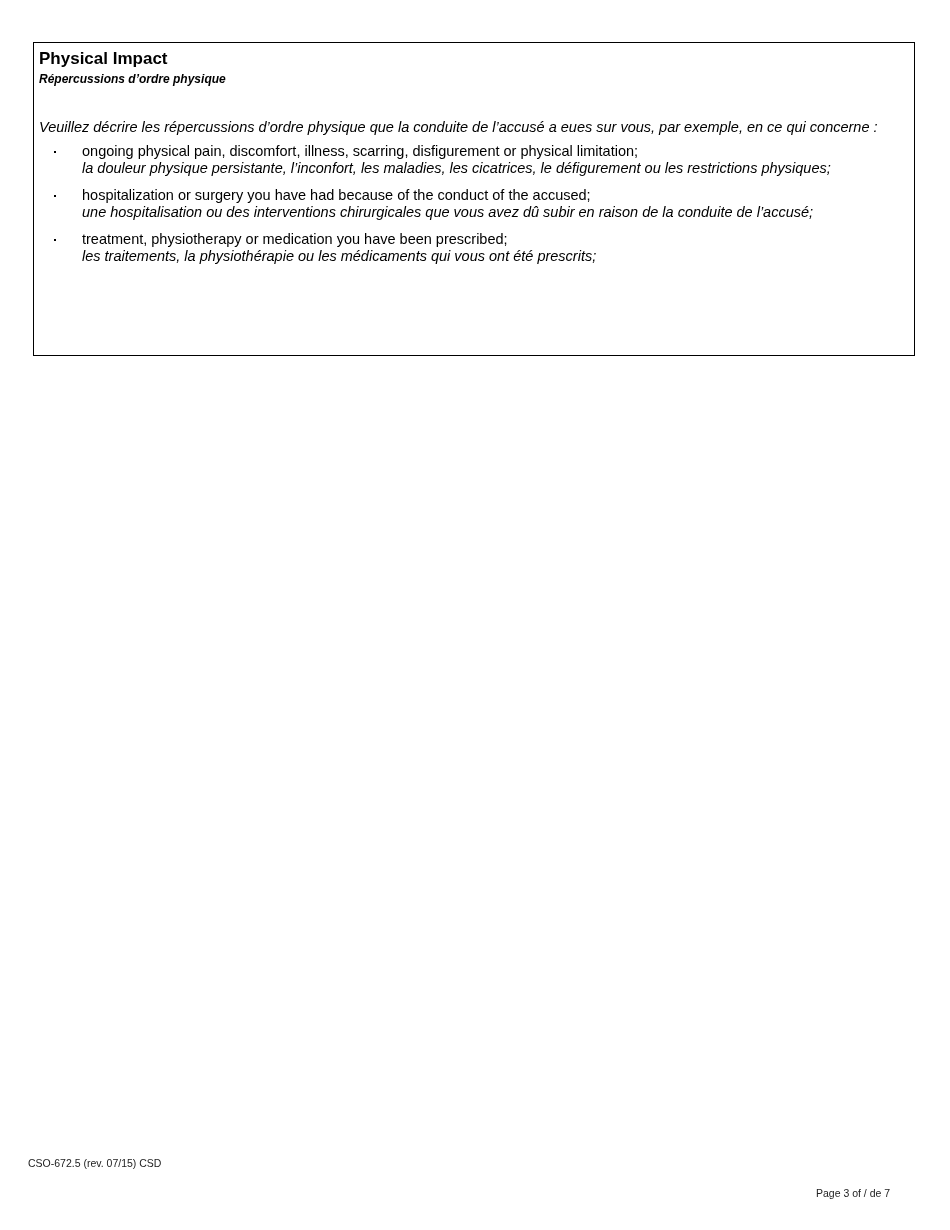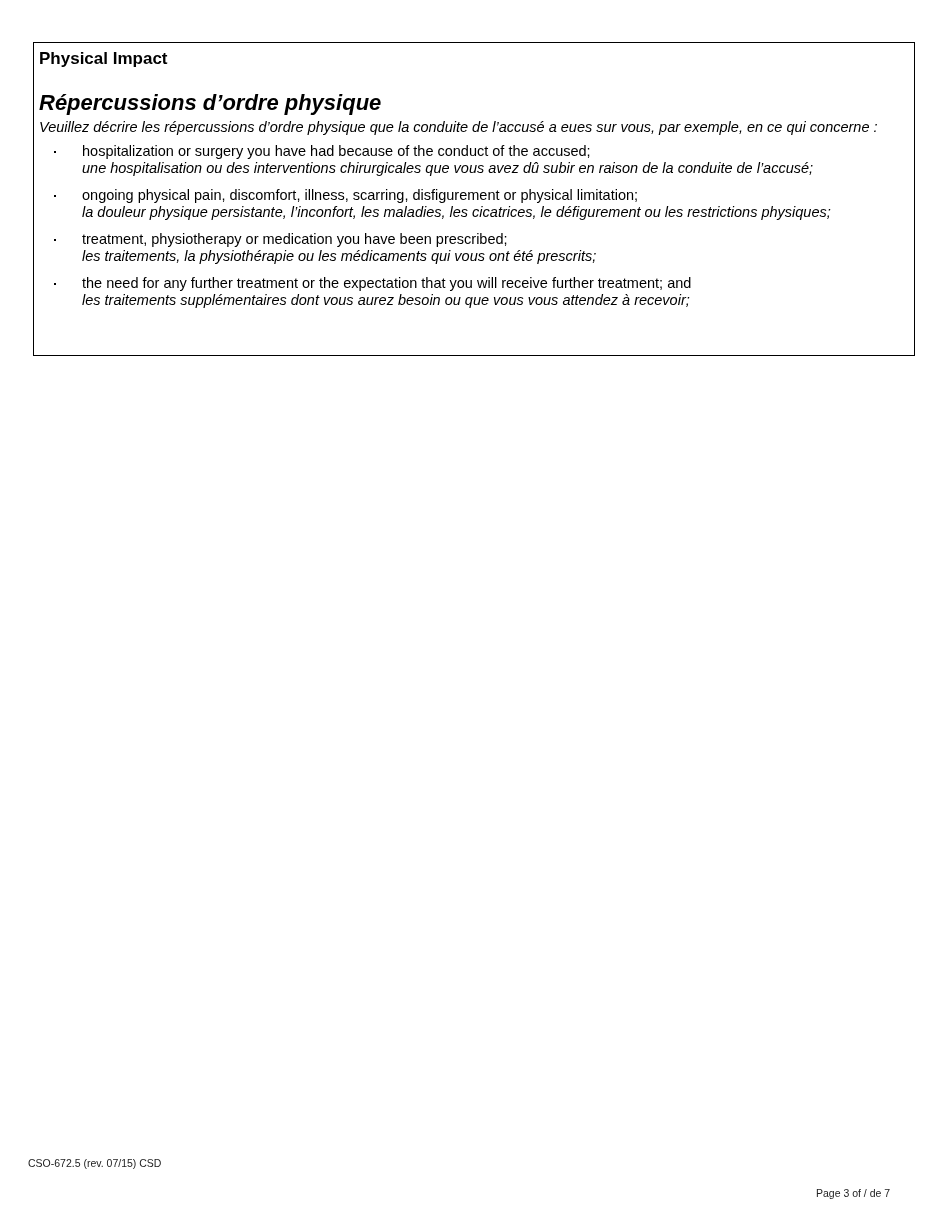"Répercussions d’ordre physique" .title-fr { font-size: 22px -> 12px; margin-top: 24px -> none }
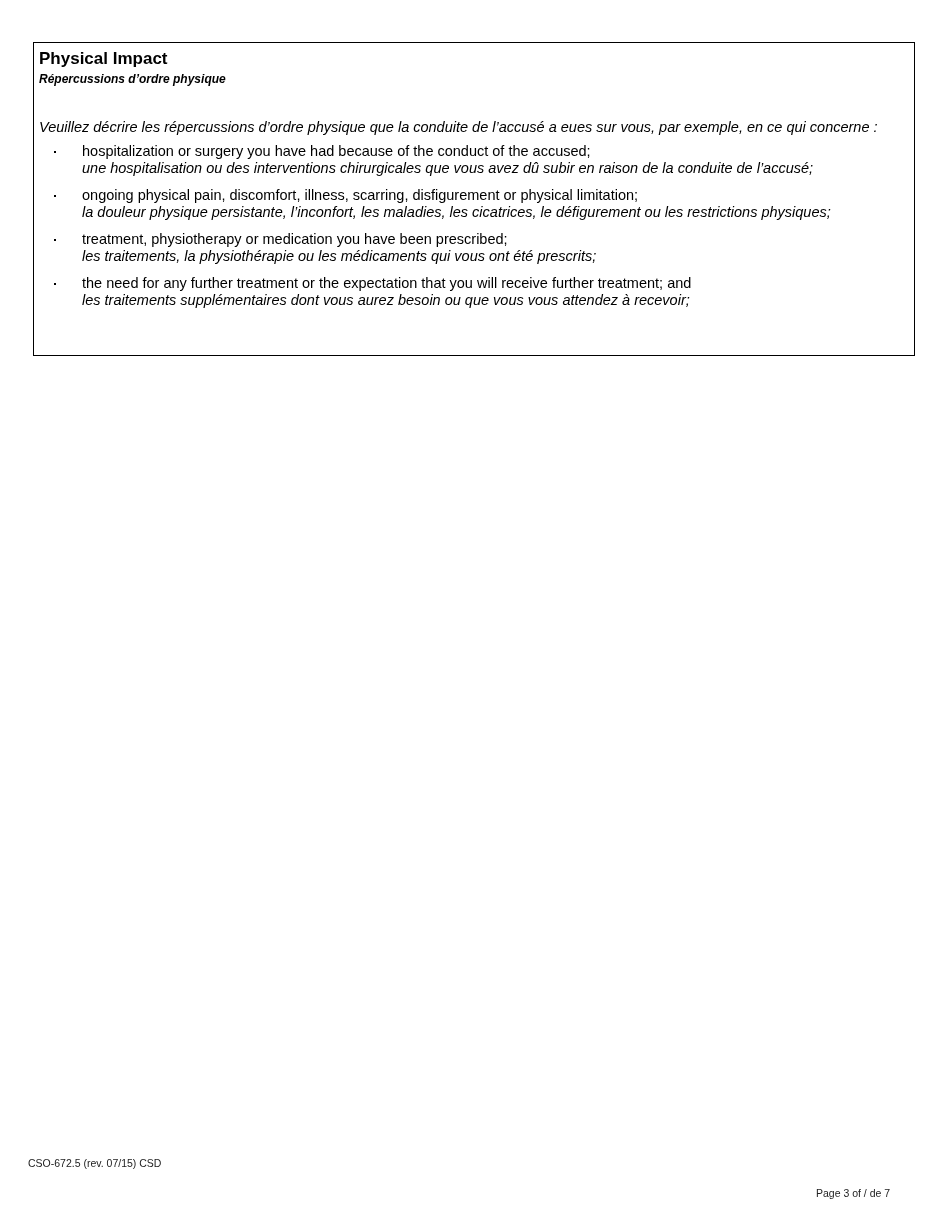"hospitalization or surgery you have" li.bullet-item { order: before "ongoing physical pain, discomfort," -> after "ongoing physical pain, discomfort," }
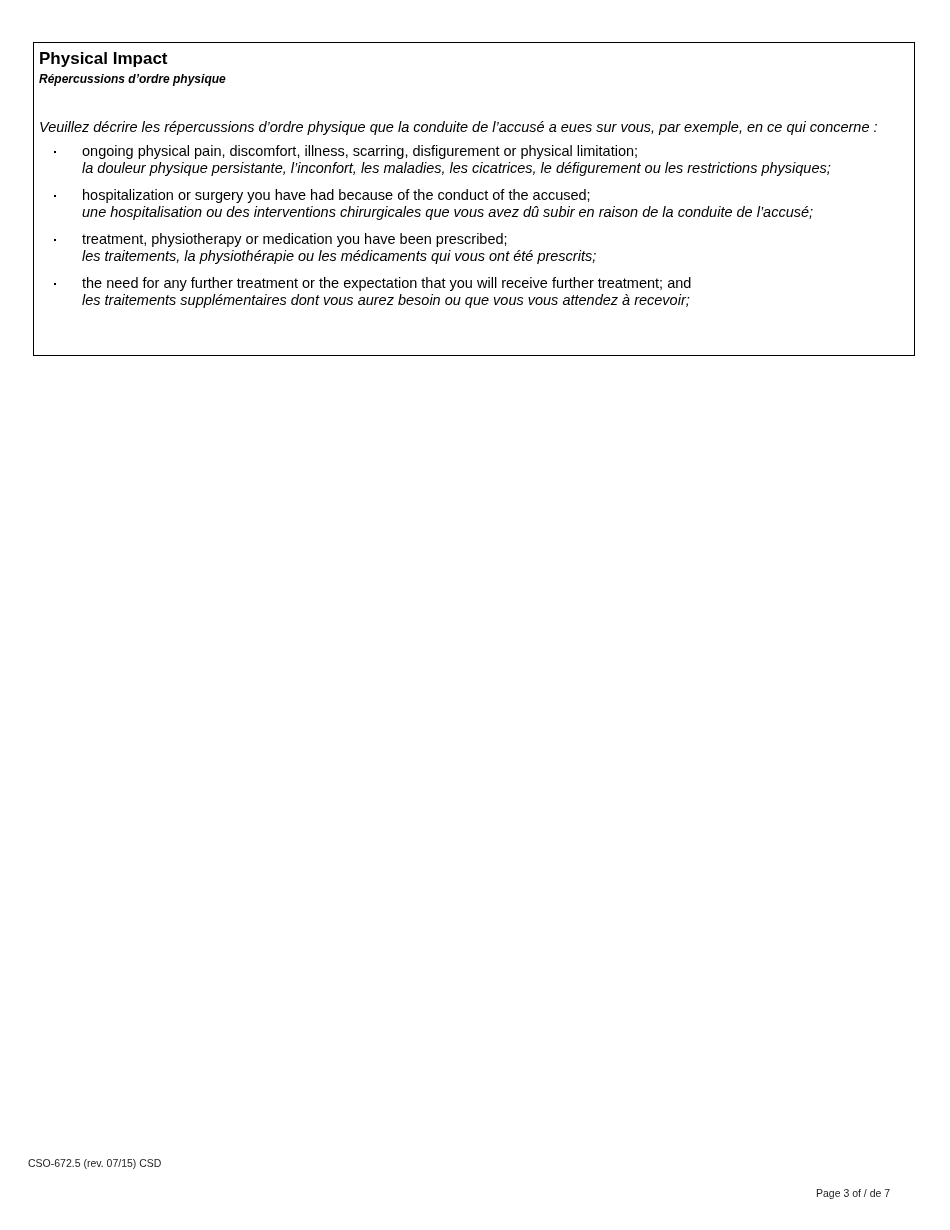"the need for any further" li.bullet-item { html: <li> <span></span> <div>the need for any further treatment or the expectation that you will receive further treatment; and</div> <div>les traitements supplémentaires dont vous aurez besoin ou que vous vous attendez à recevoir;</div> </li> -> none }
